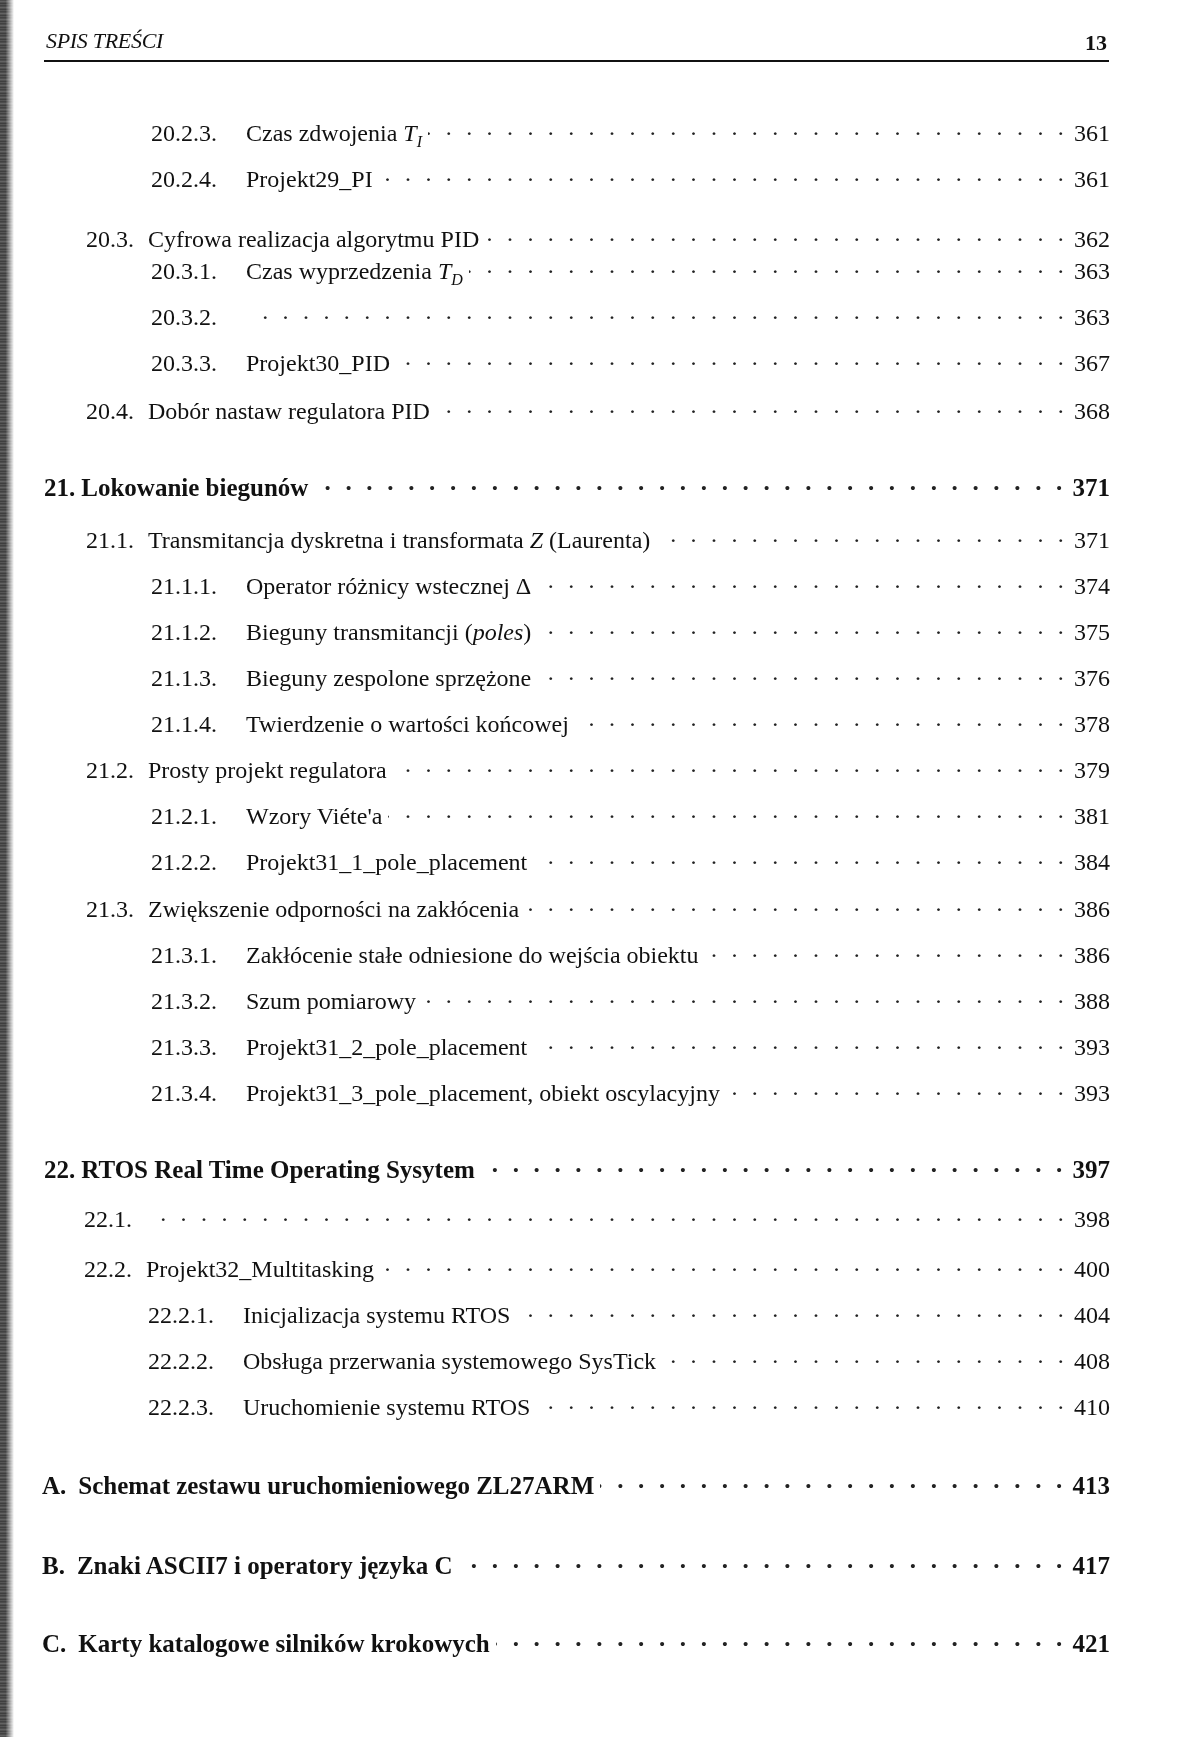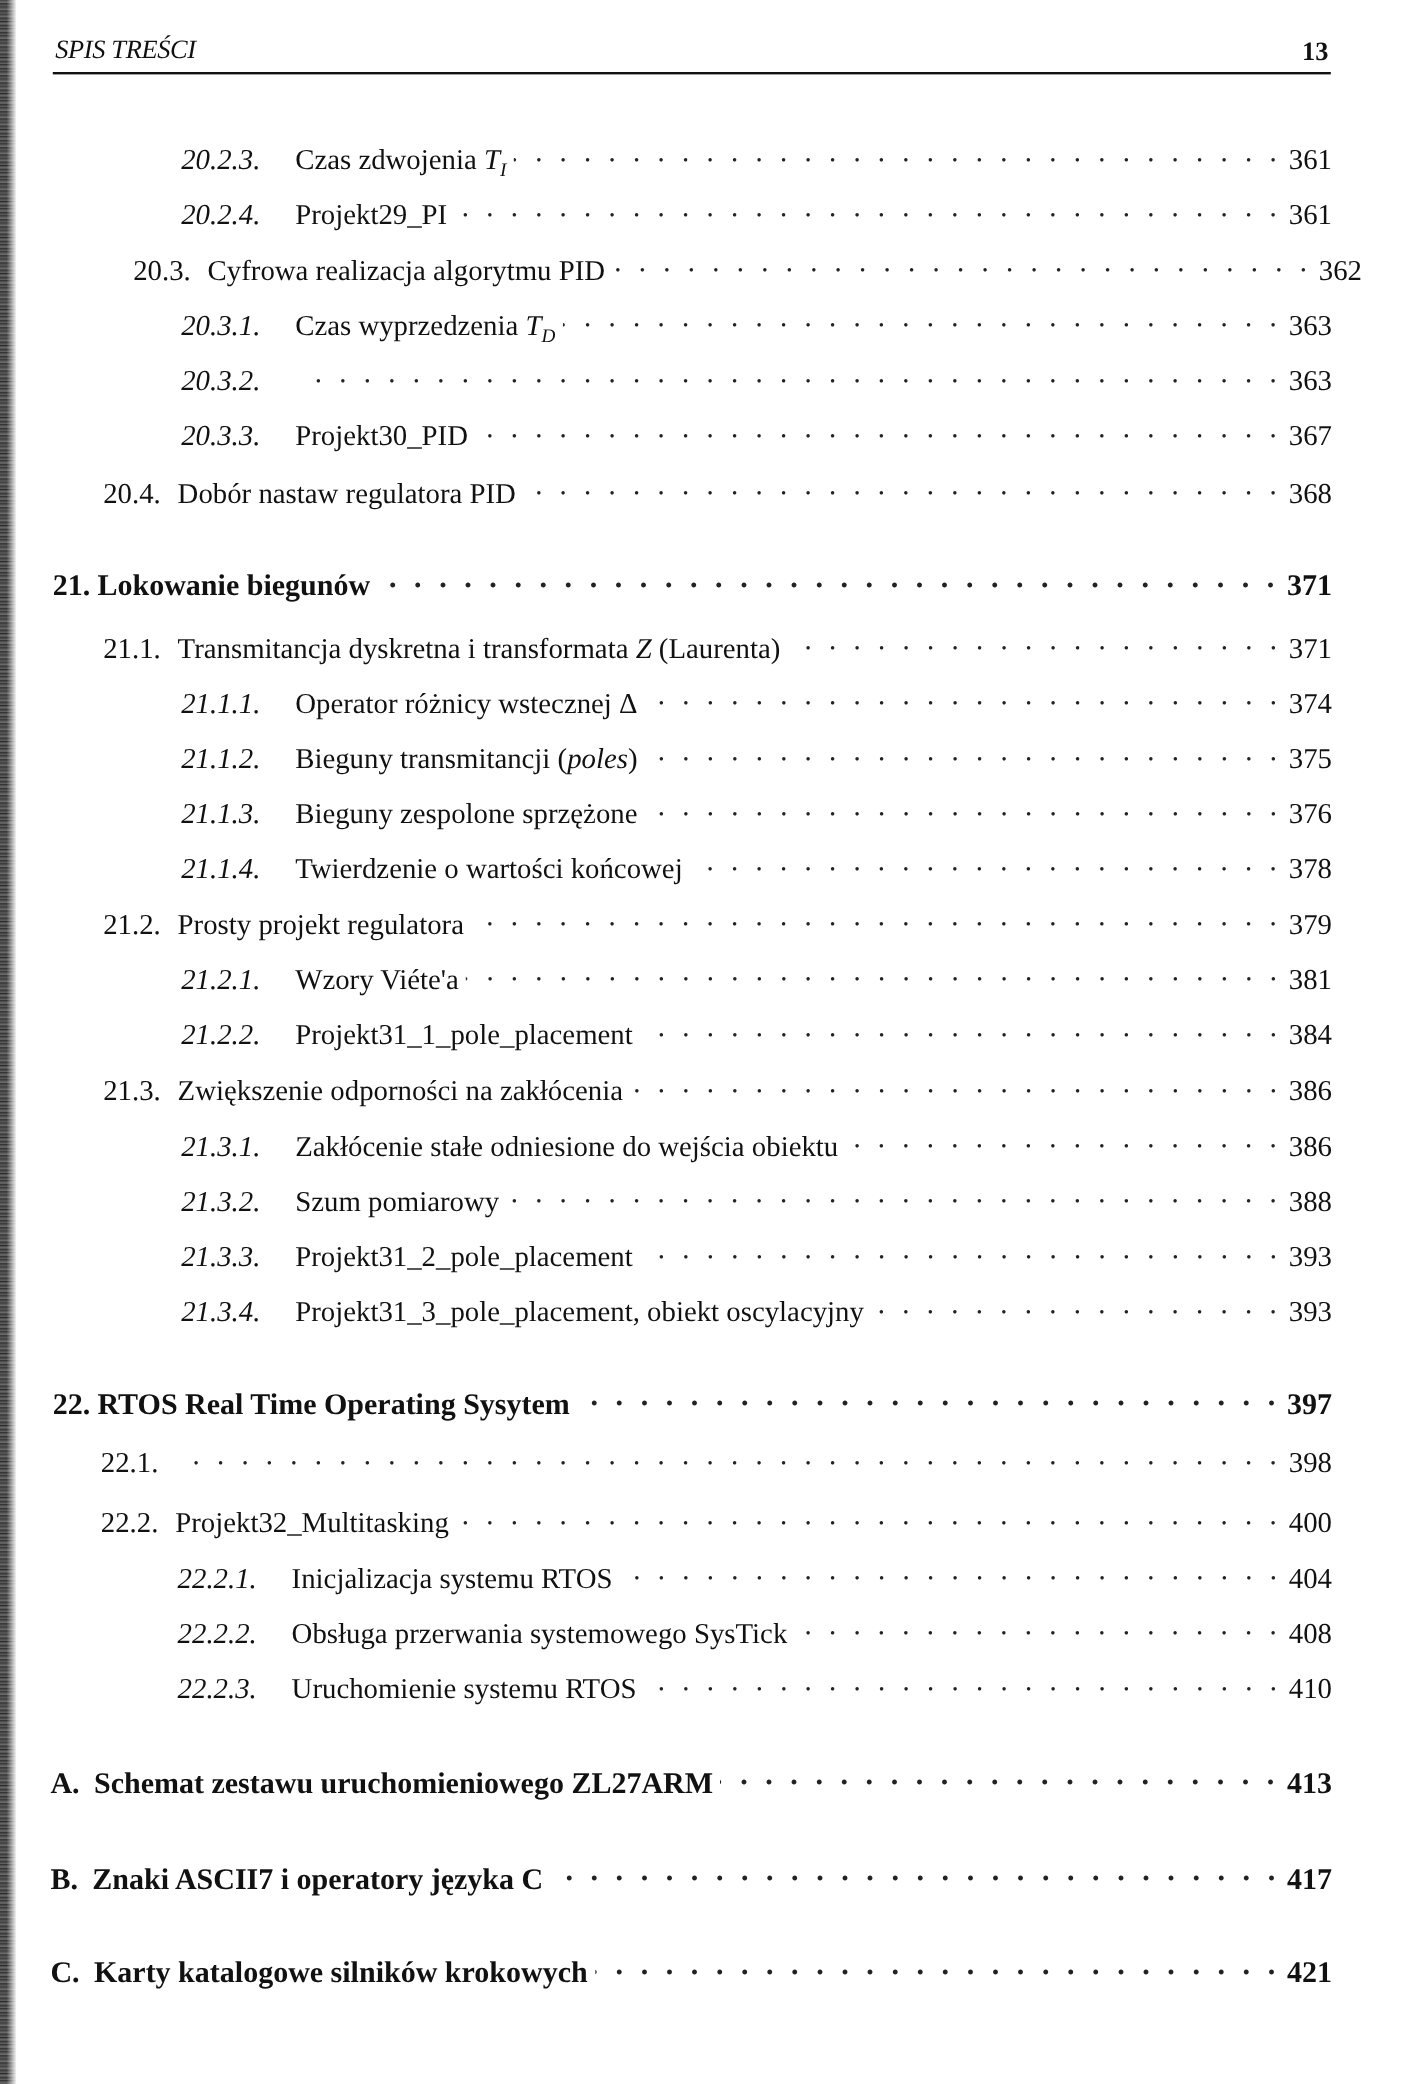"20.2.3." .lvl2 .num { font-style: italic -> none }
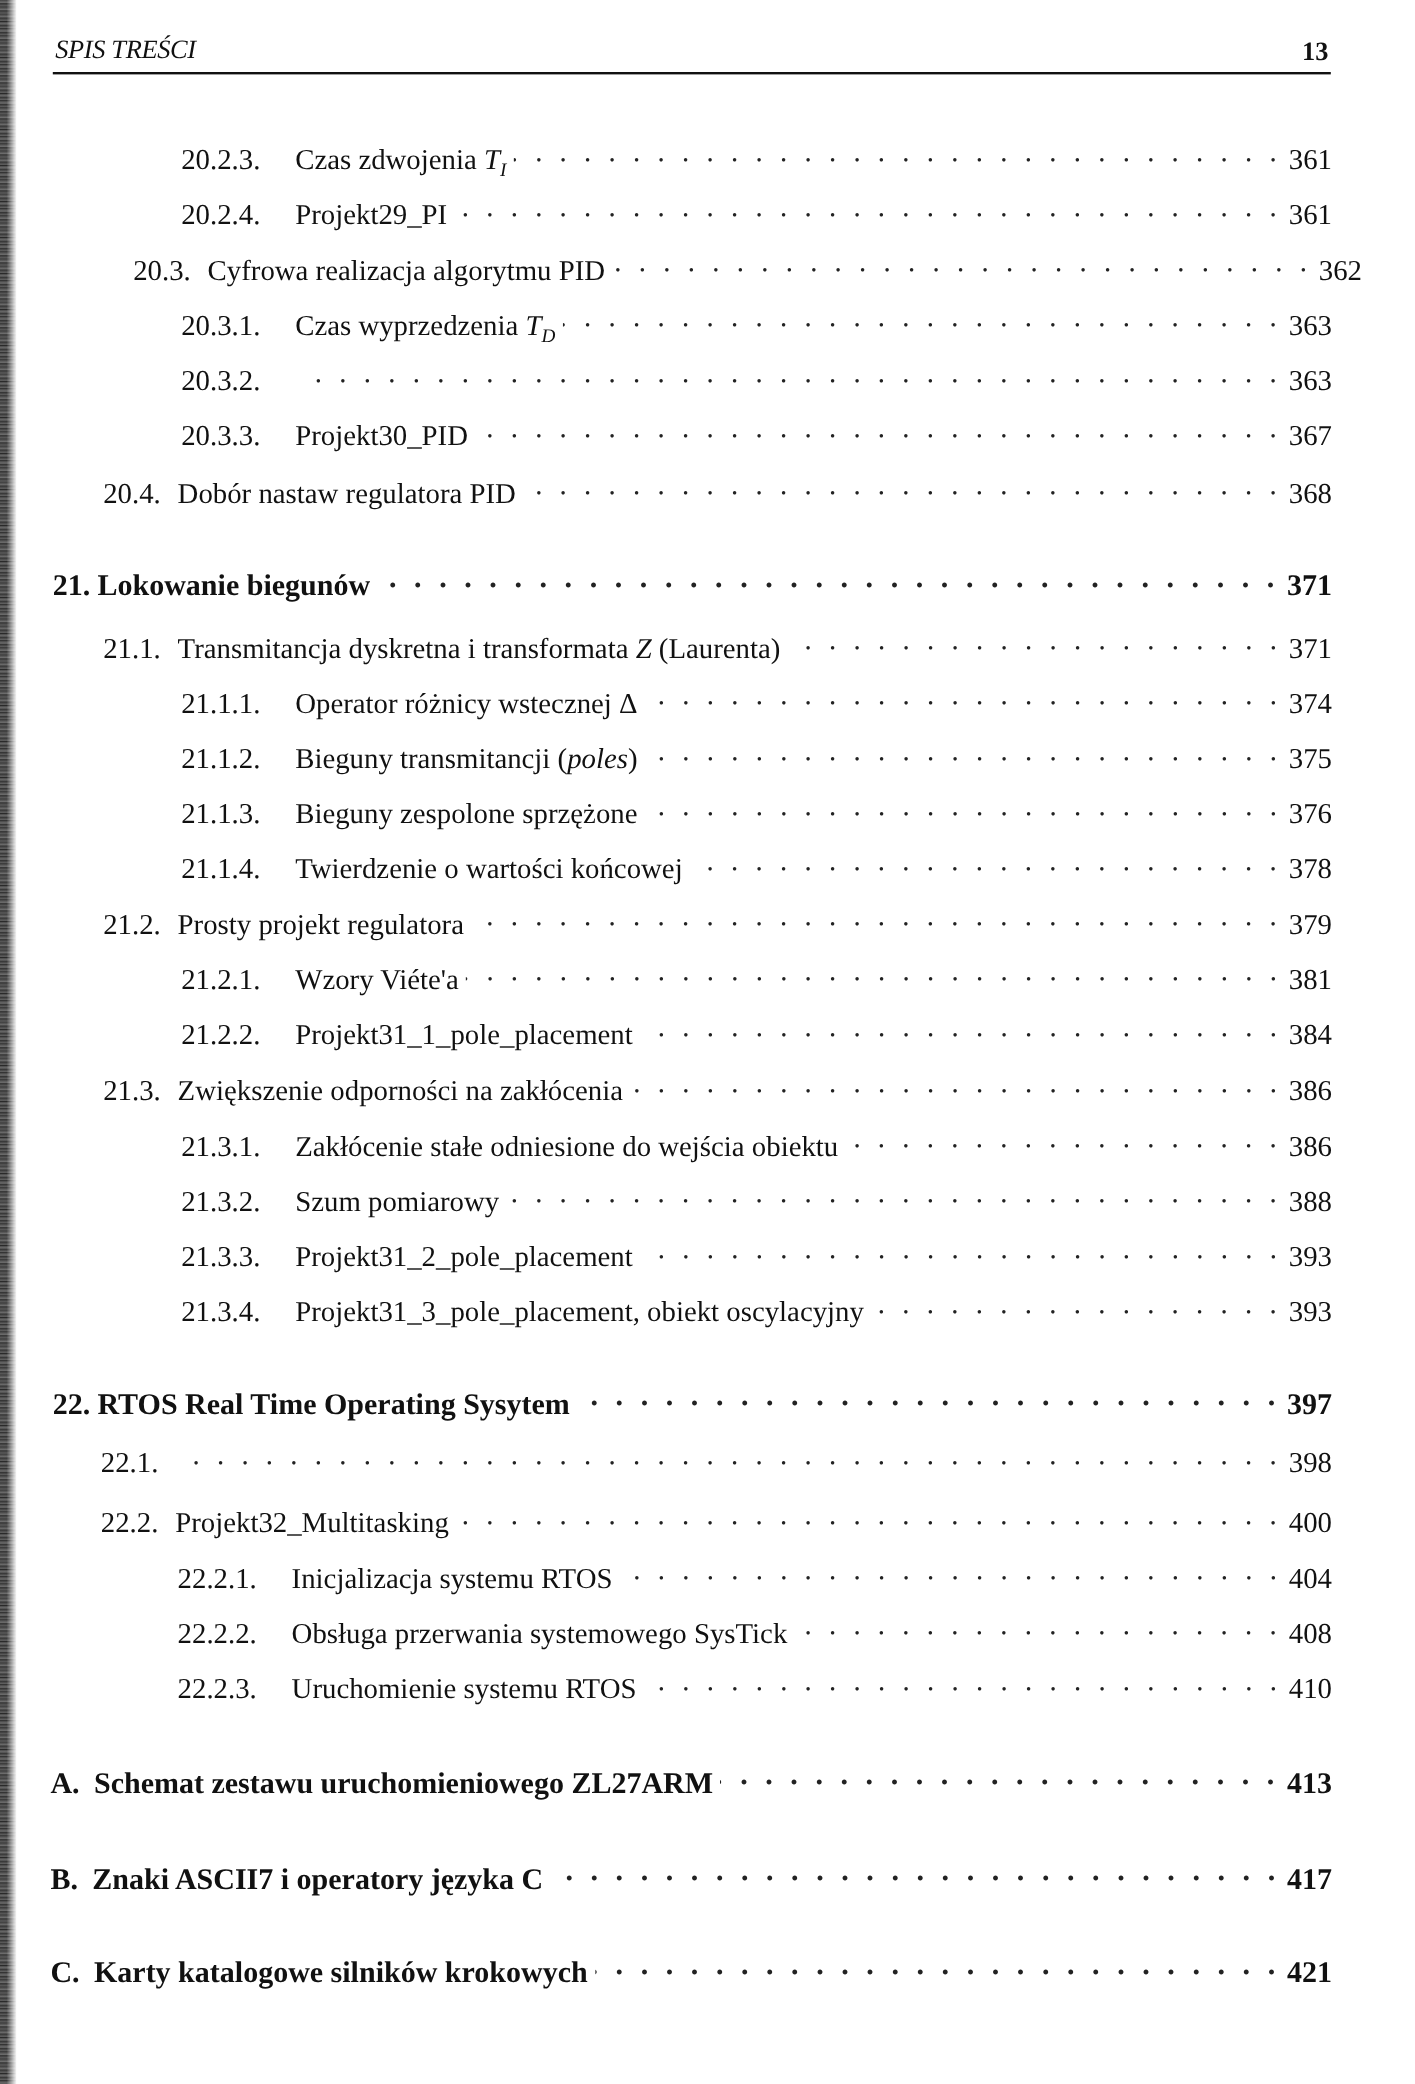"20.3." div.row { margin-left: 25px -> none; top: 206px -> 220px }
